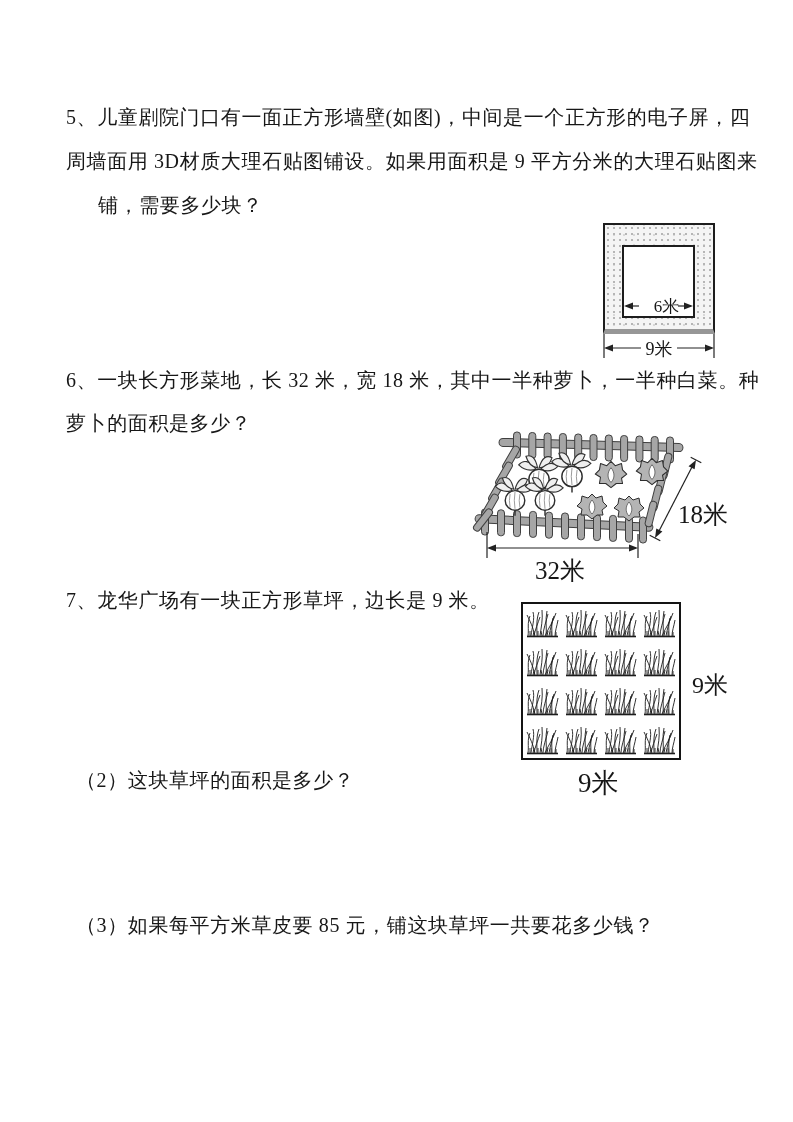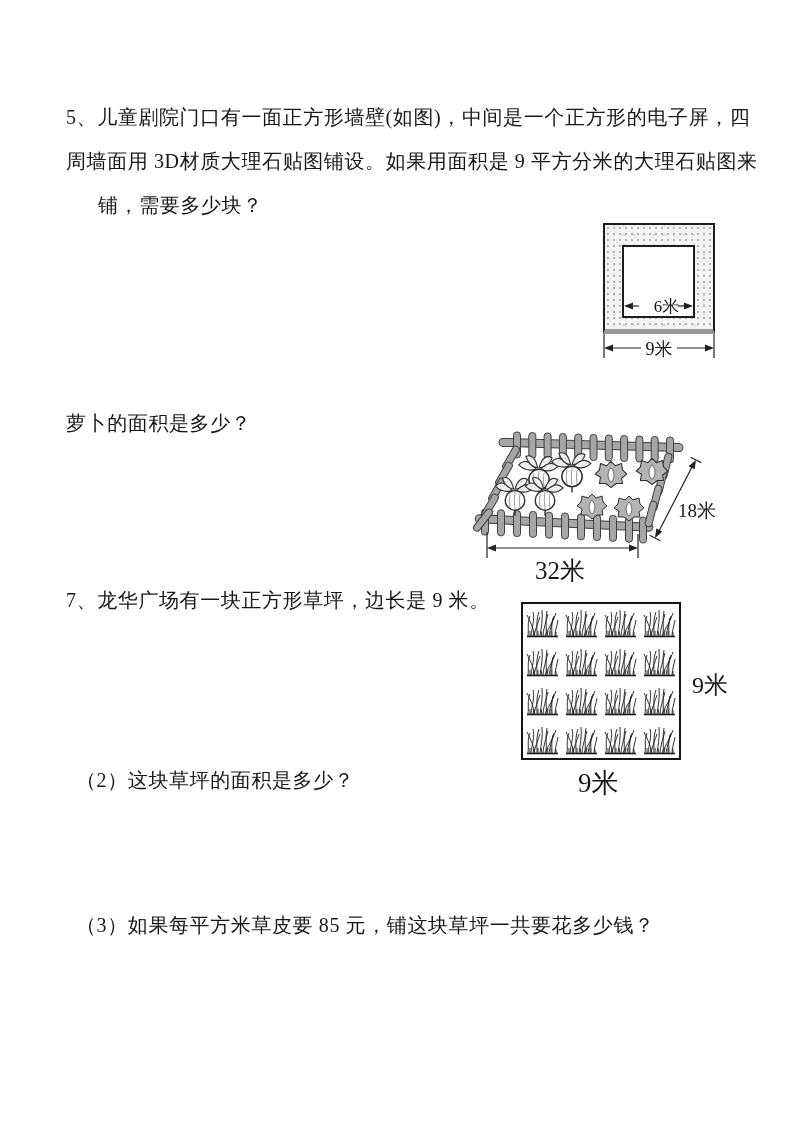"6、一块长方形菜地，长 32 米，宽 18 米，其中一半种萝卜，一半种白菜。种" div.tl { html: none -> <div>6、一块长方形菜地，长 32 米，宽 18 米，其中一半种萝卜，一半种白菜。种</div> }
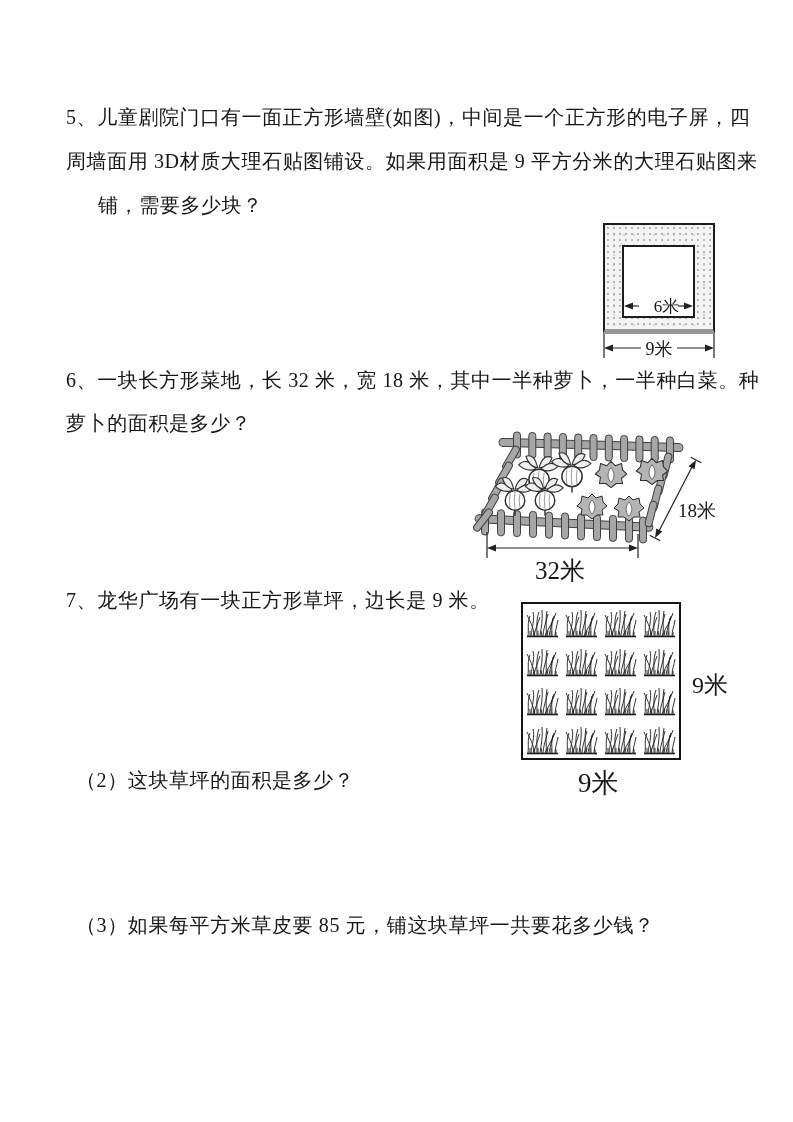"18米" #fig6-width-label { font-size: 19px -> 25px }
